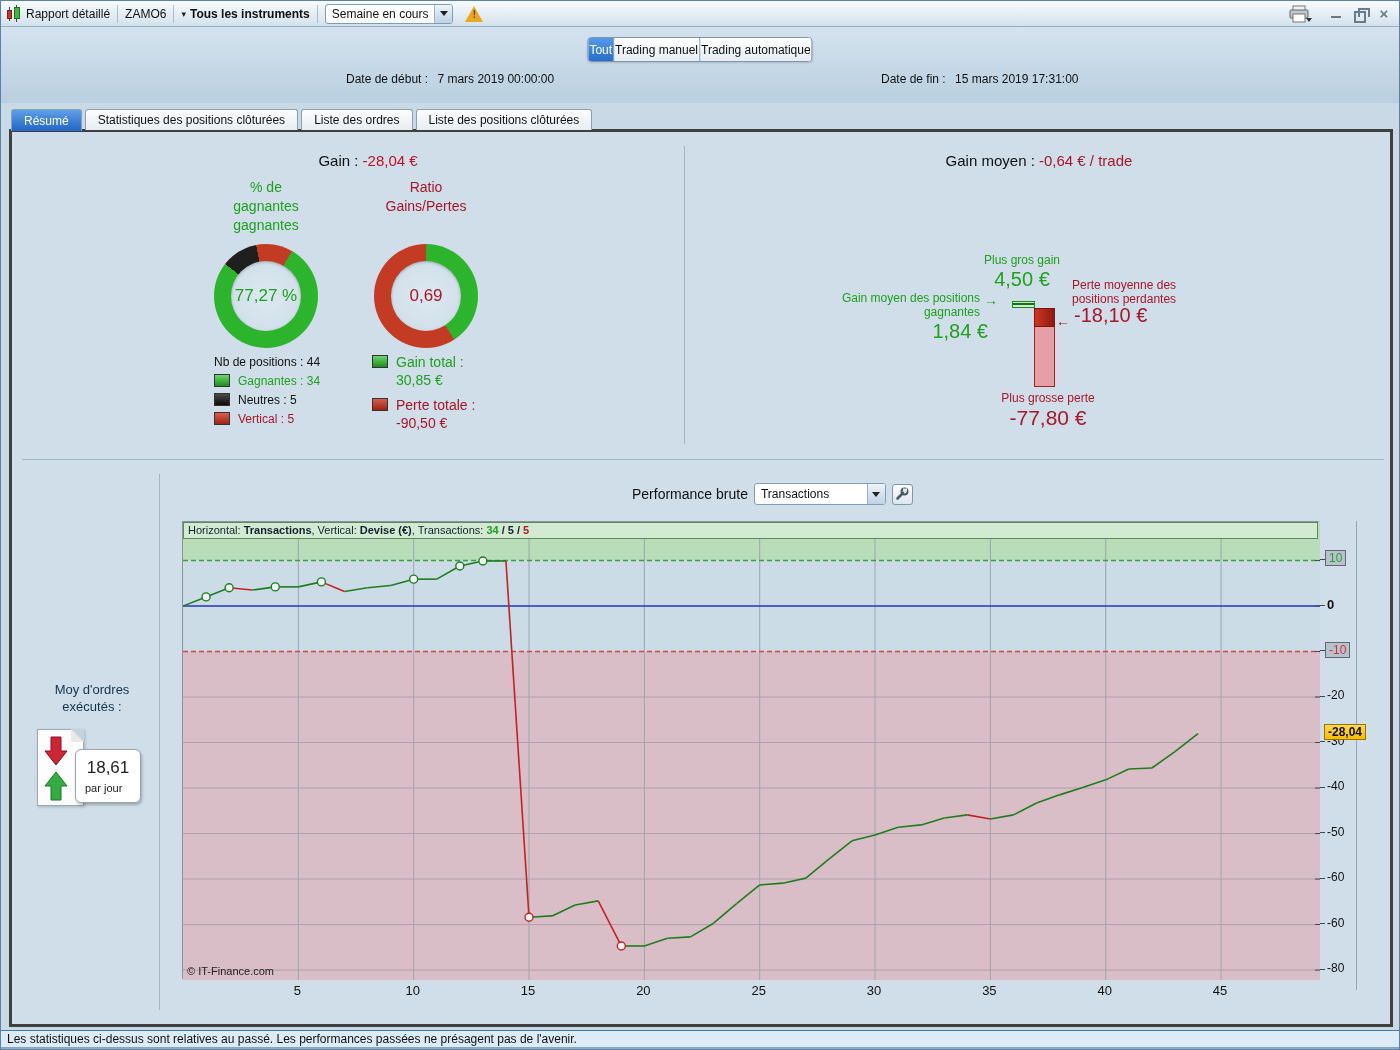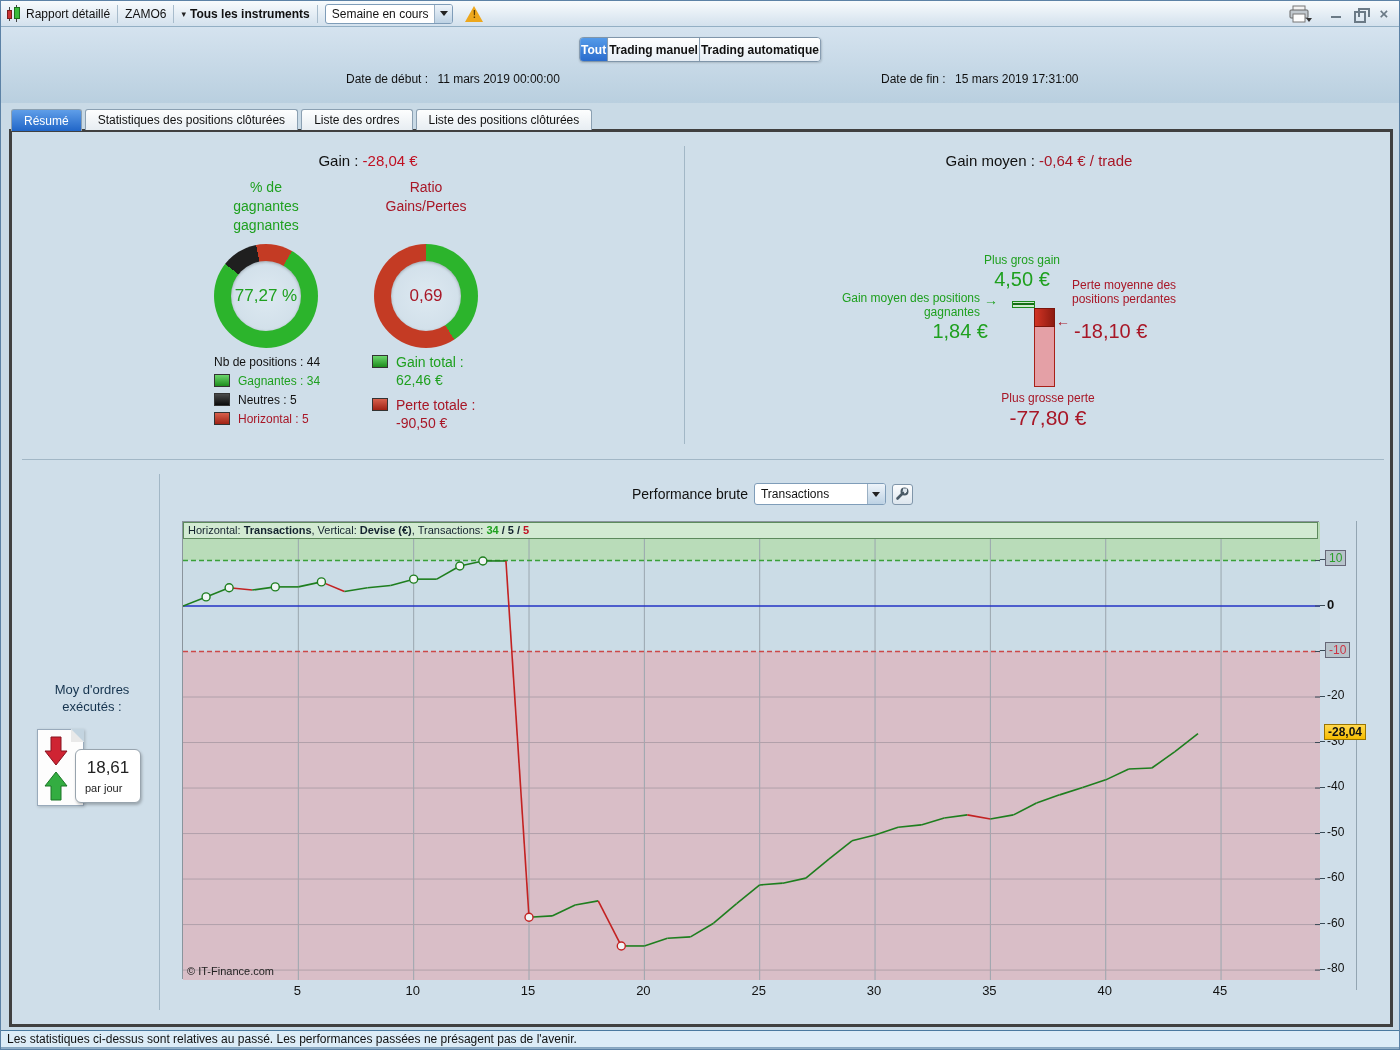"Tout" .mode-tab { font-weight: bold -> none }
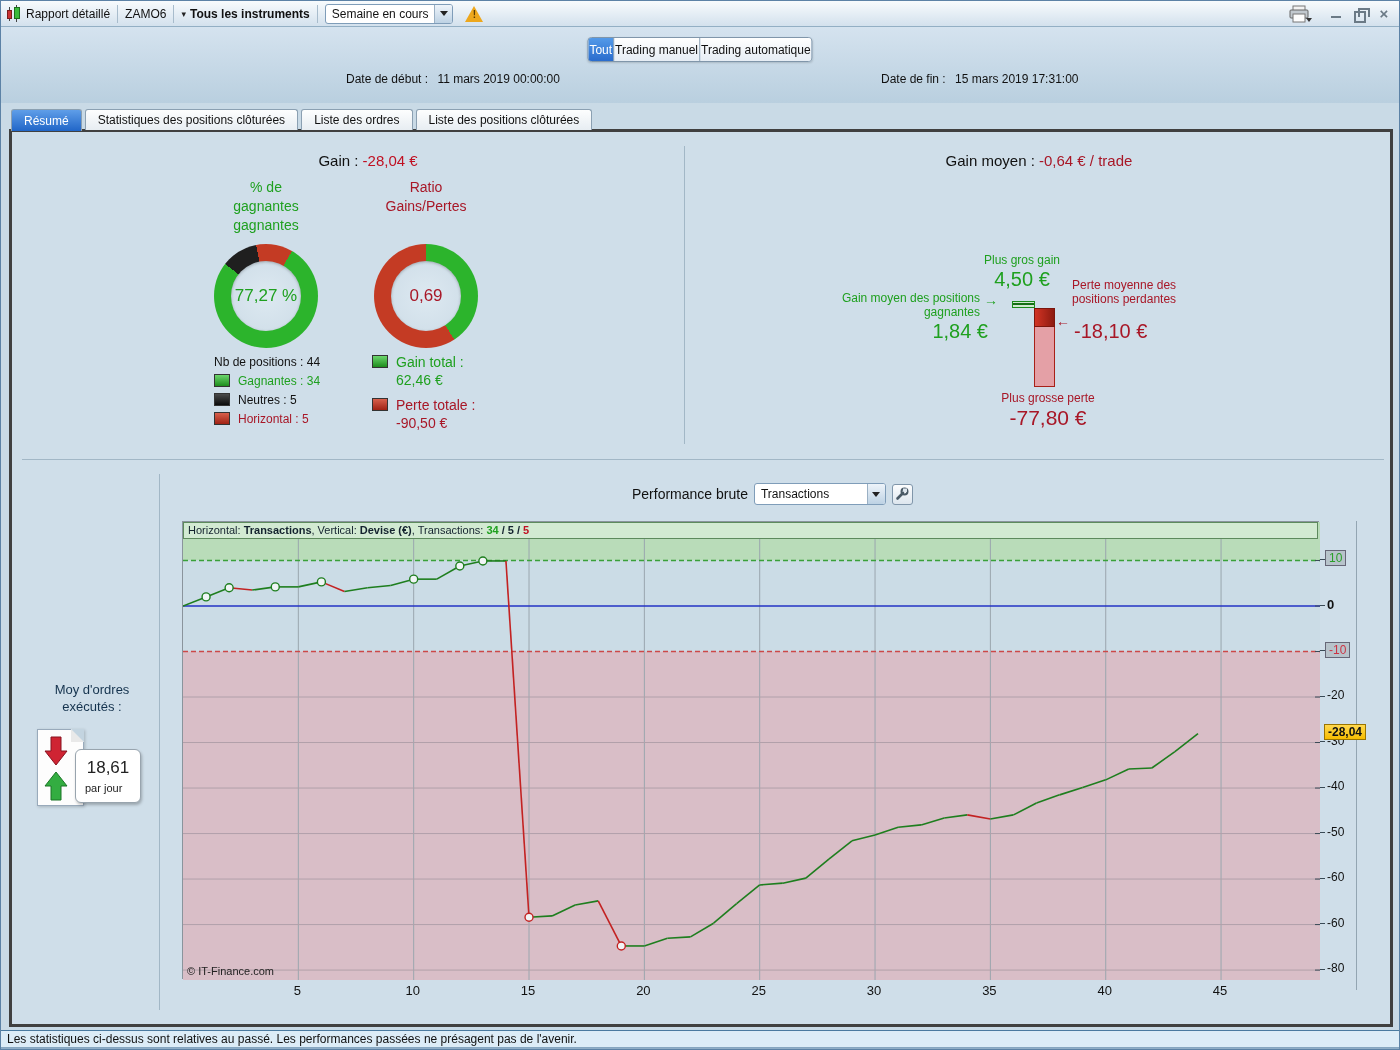"11 mars 2019 00:00:00" span.dval { text: 11 -> 7 }
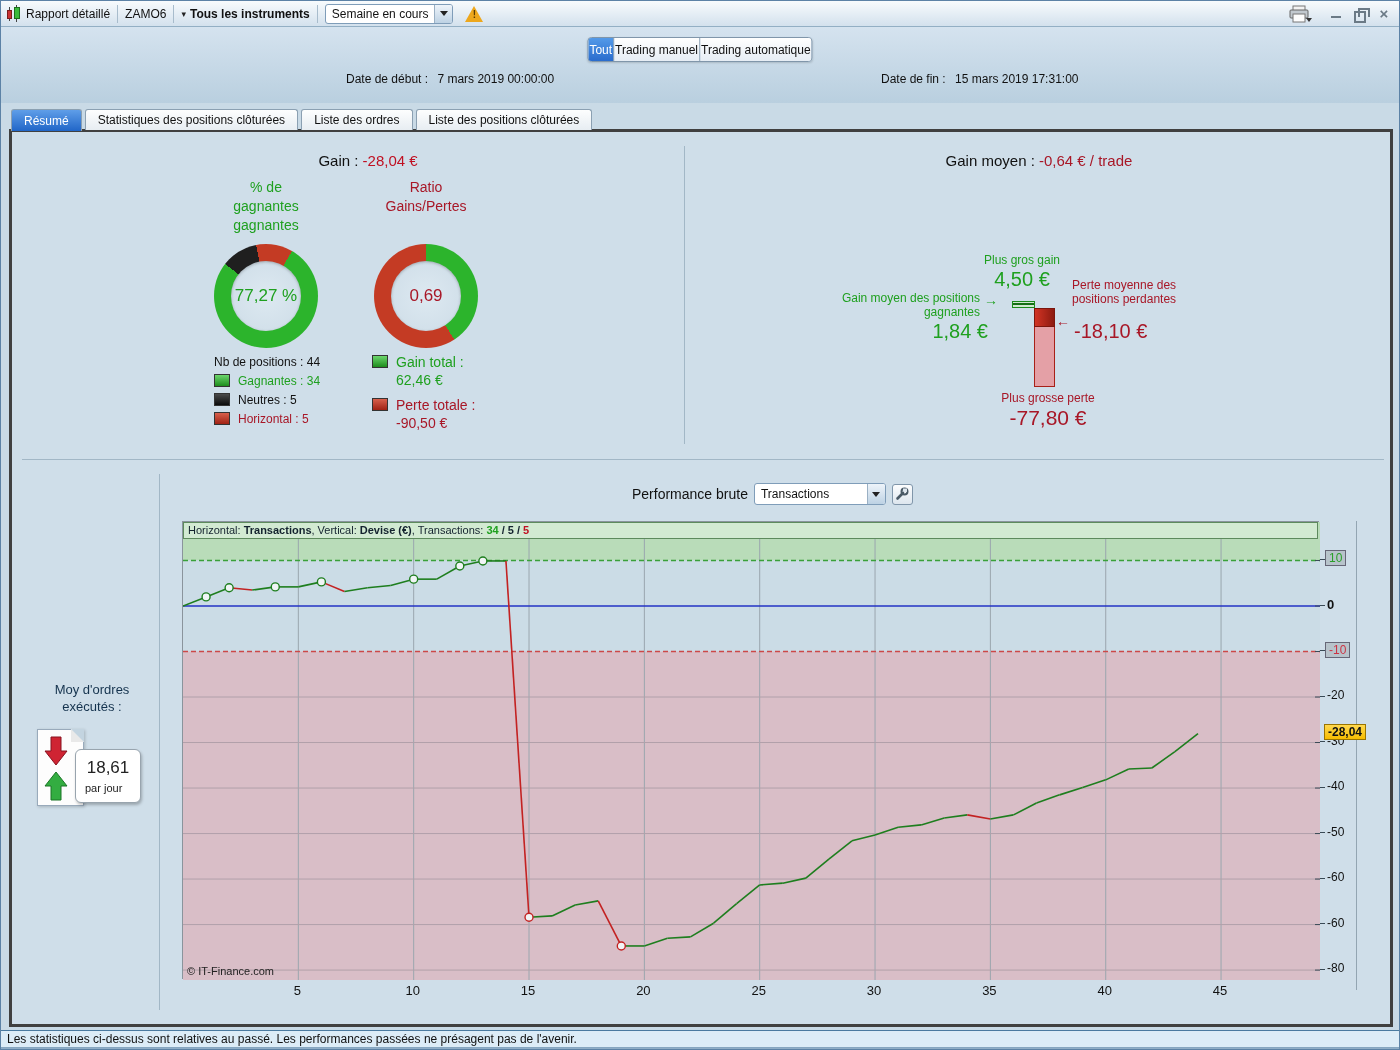"-18,10 €" .sr-avgloss-value { top: 188px -> 172px }
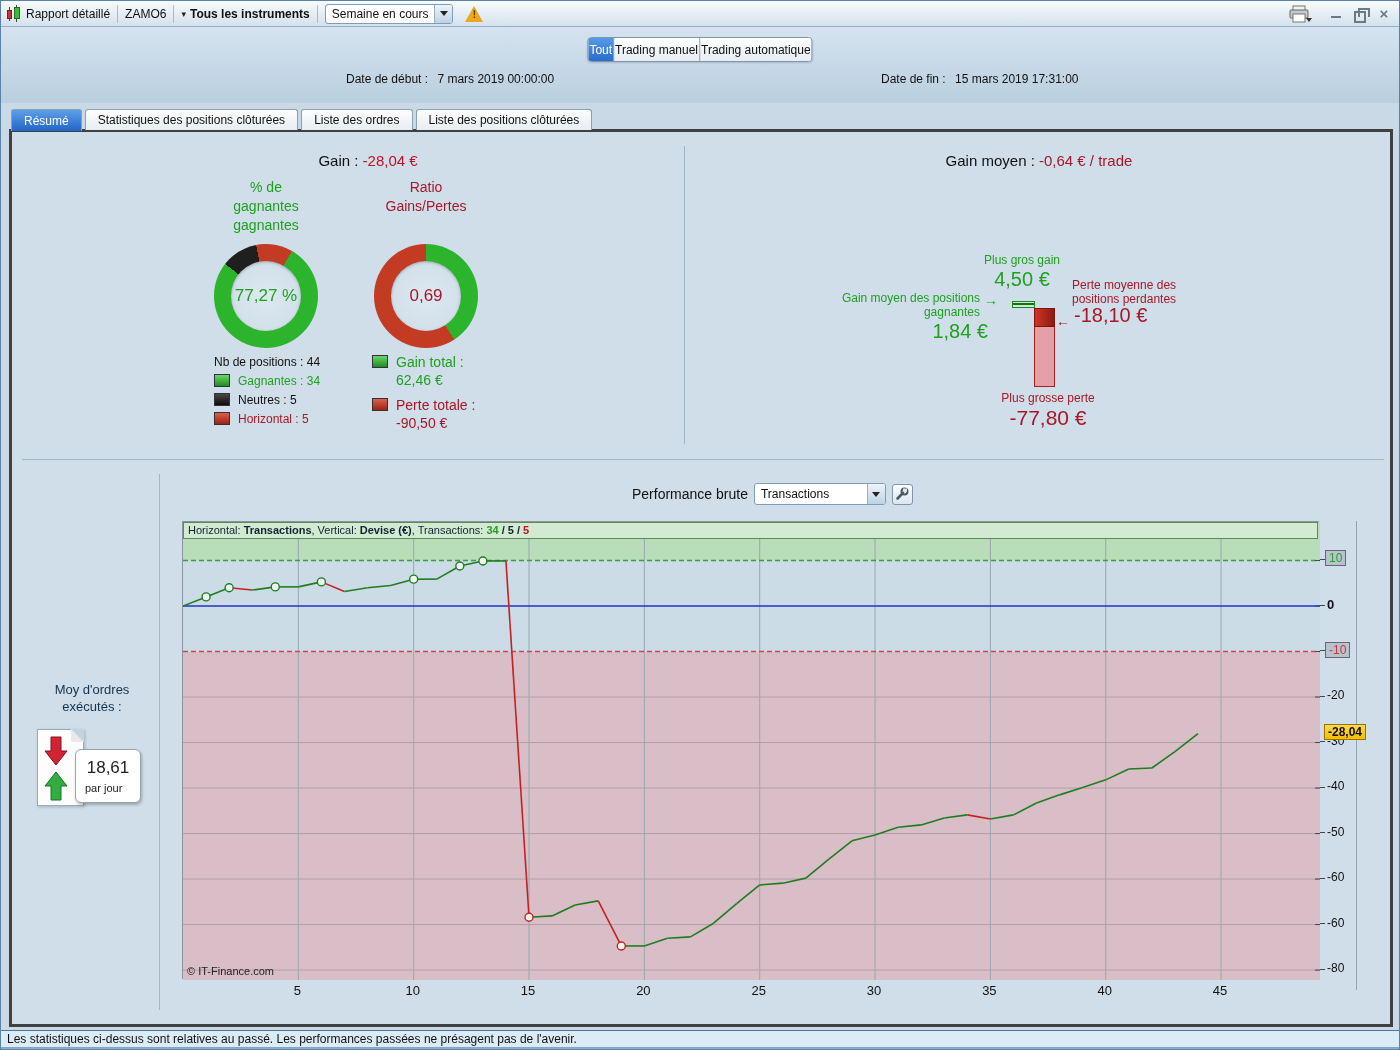"62,46 €" div.tval { text: 62,46 -> 30,85 }
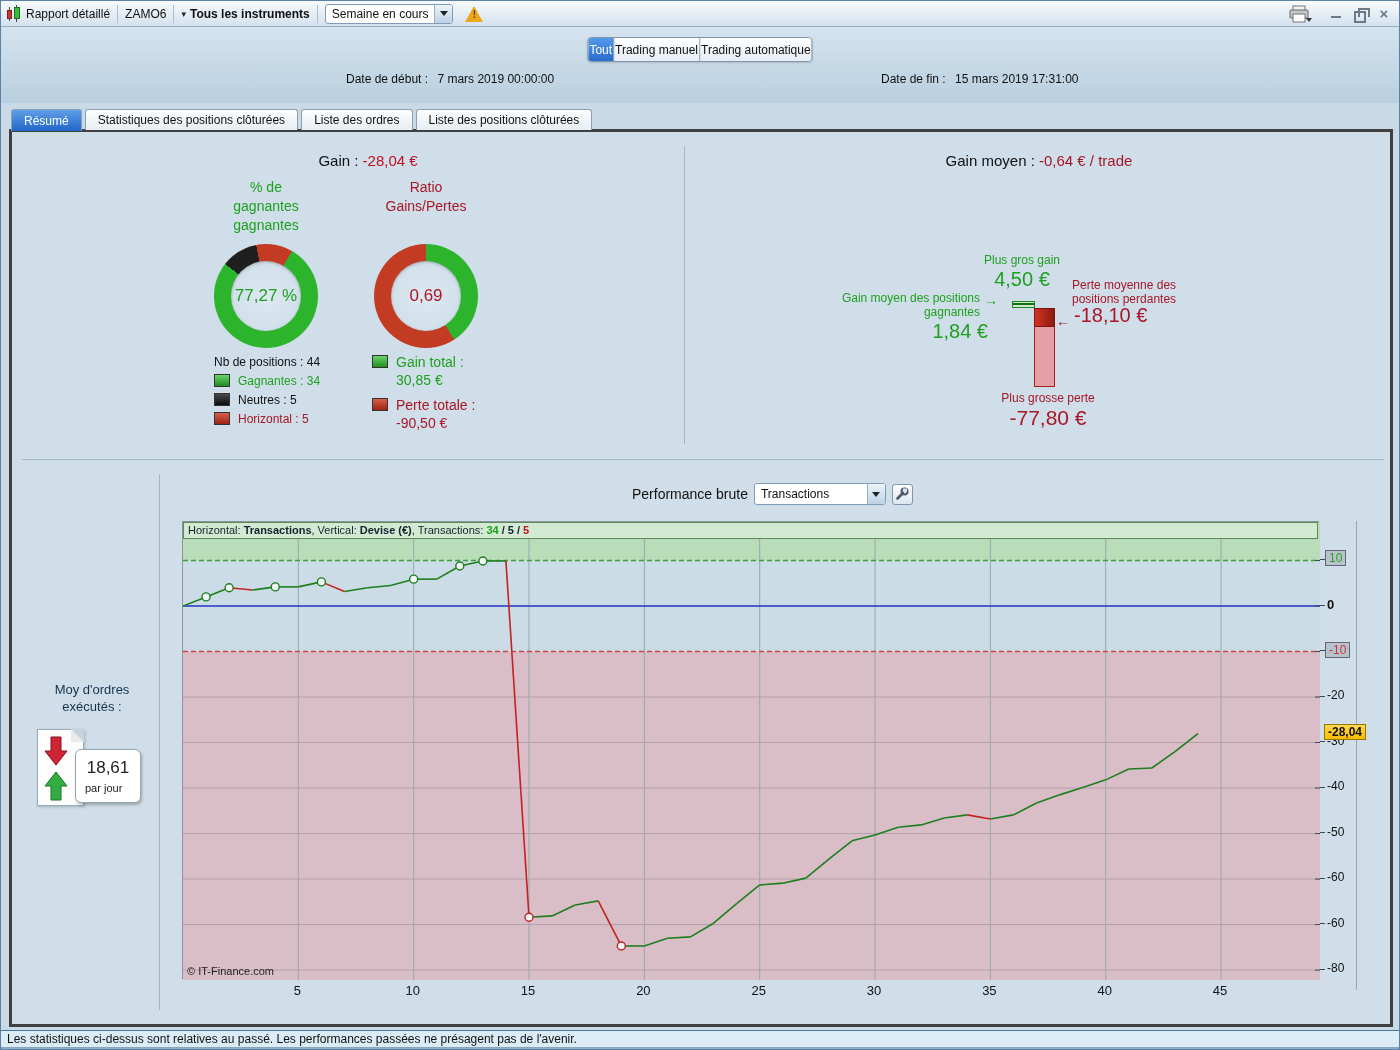"Horizontal :" span { text: Horizontal -> Vertical }
